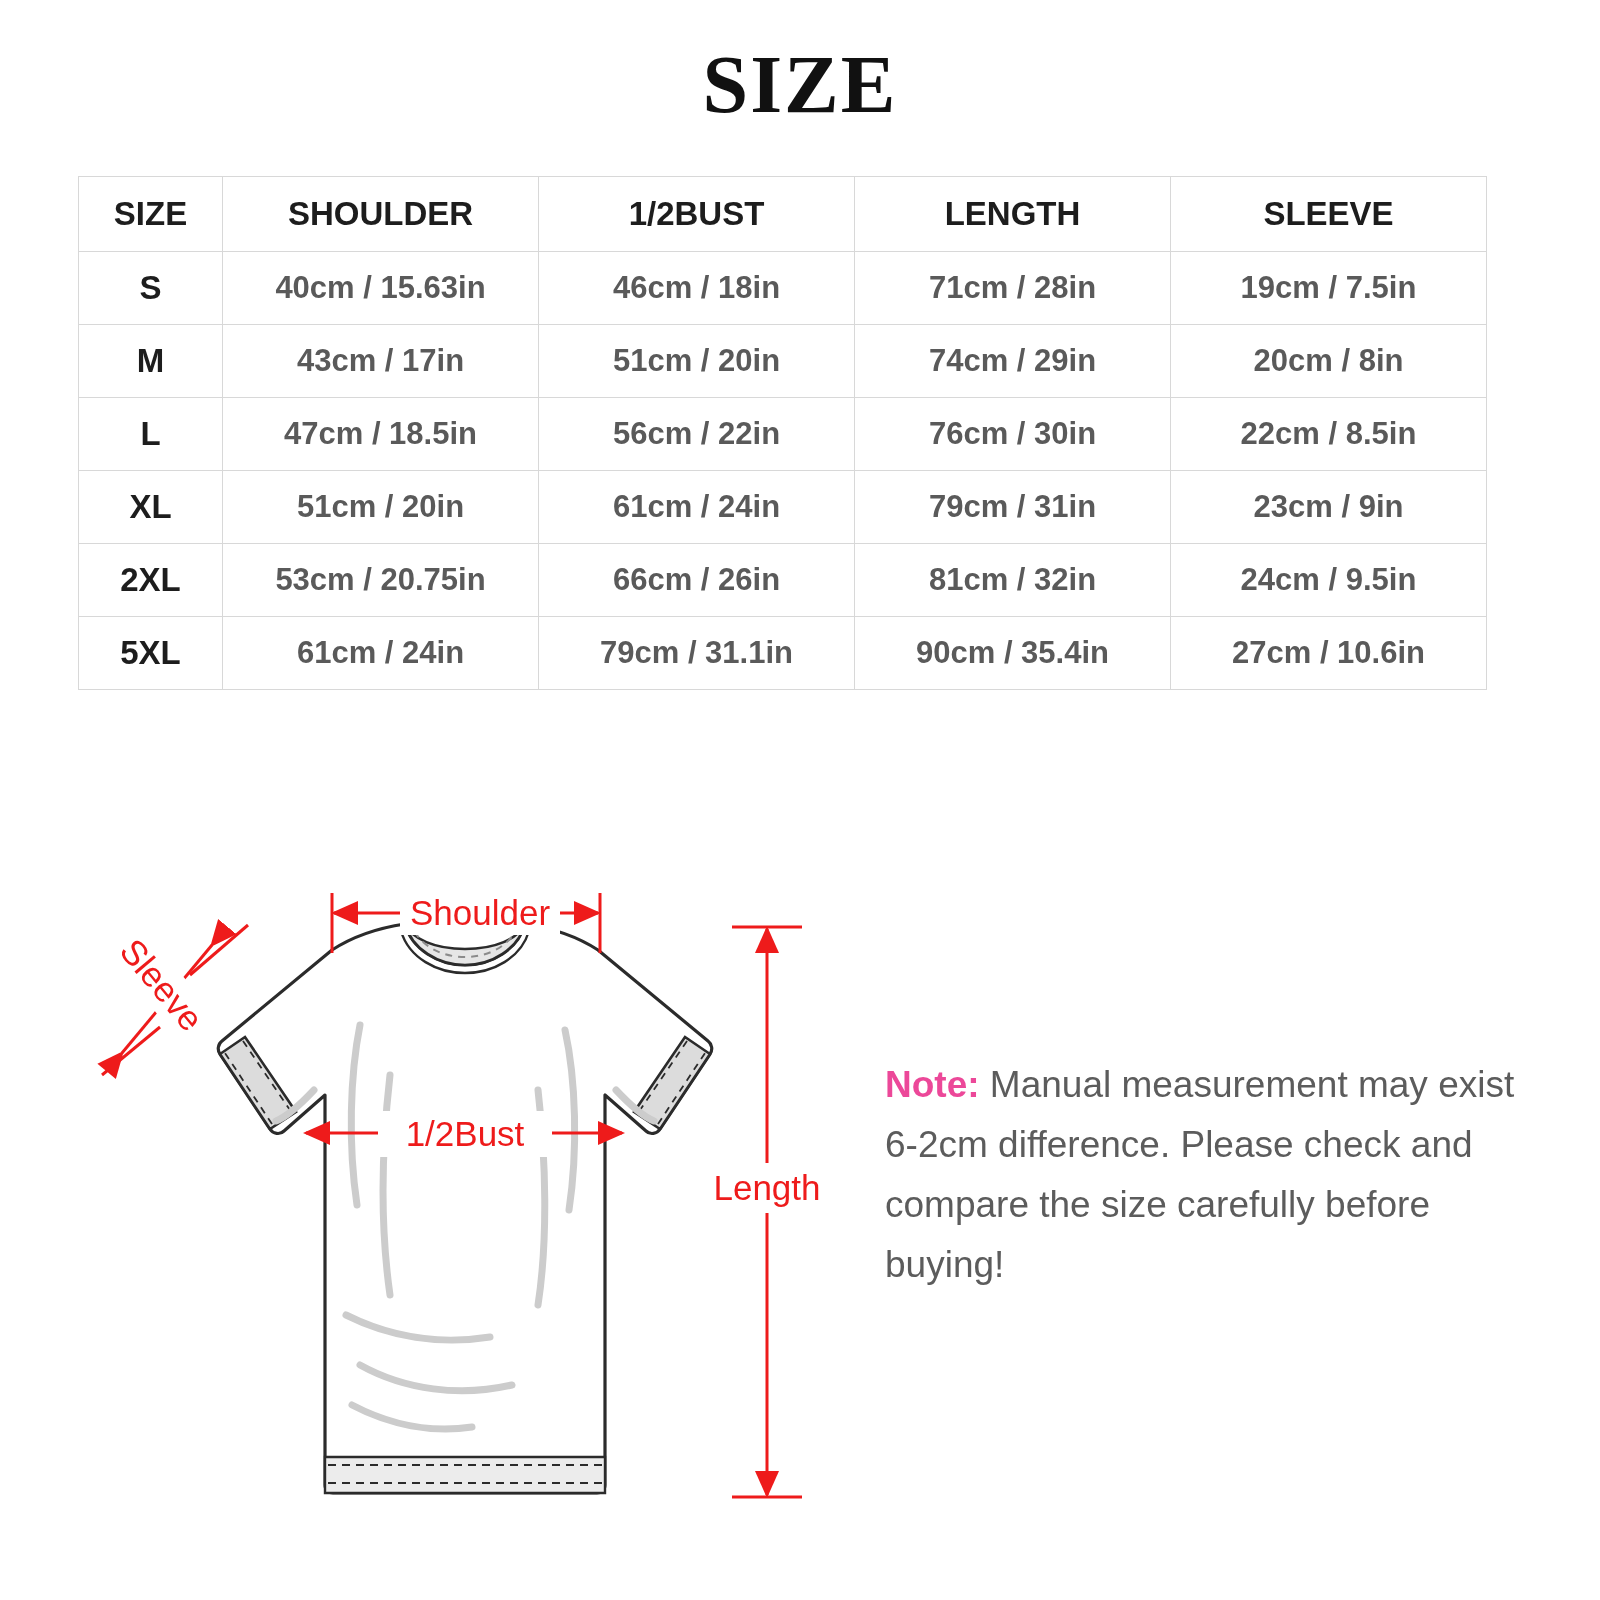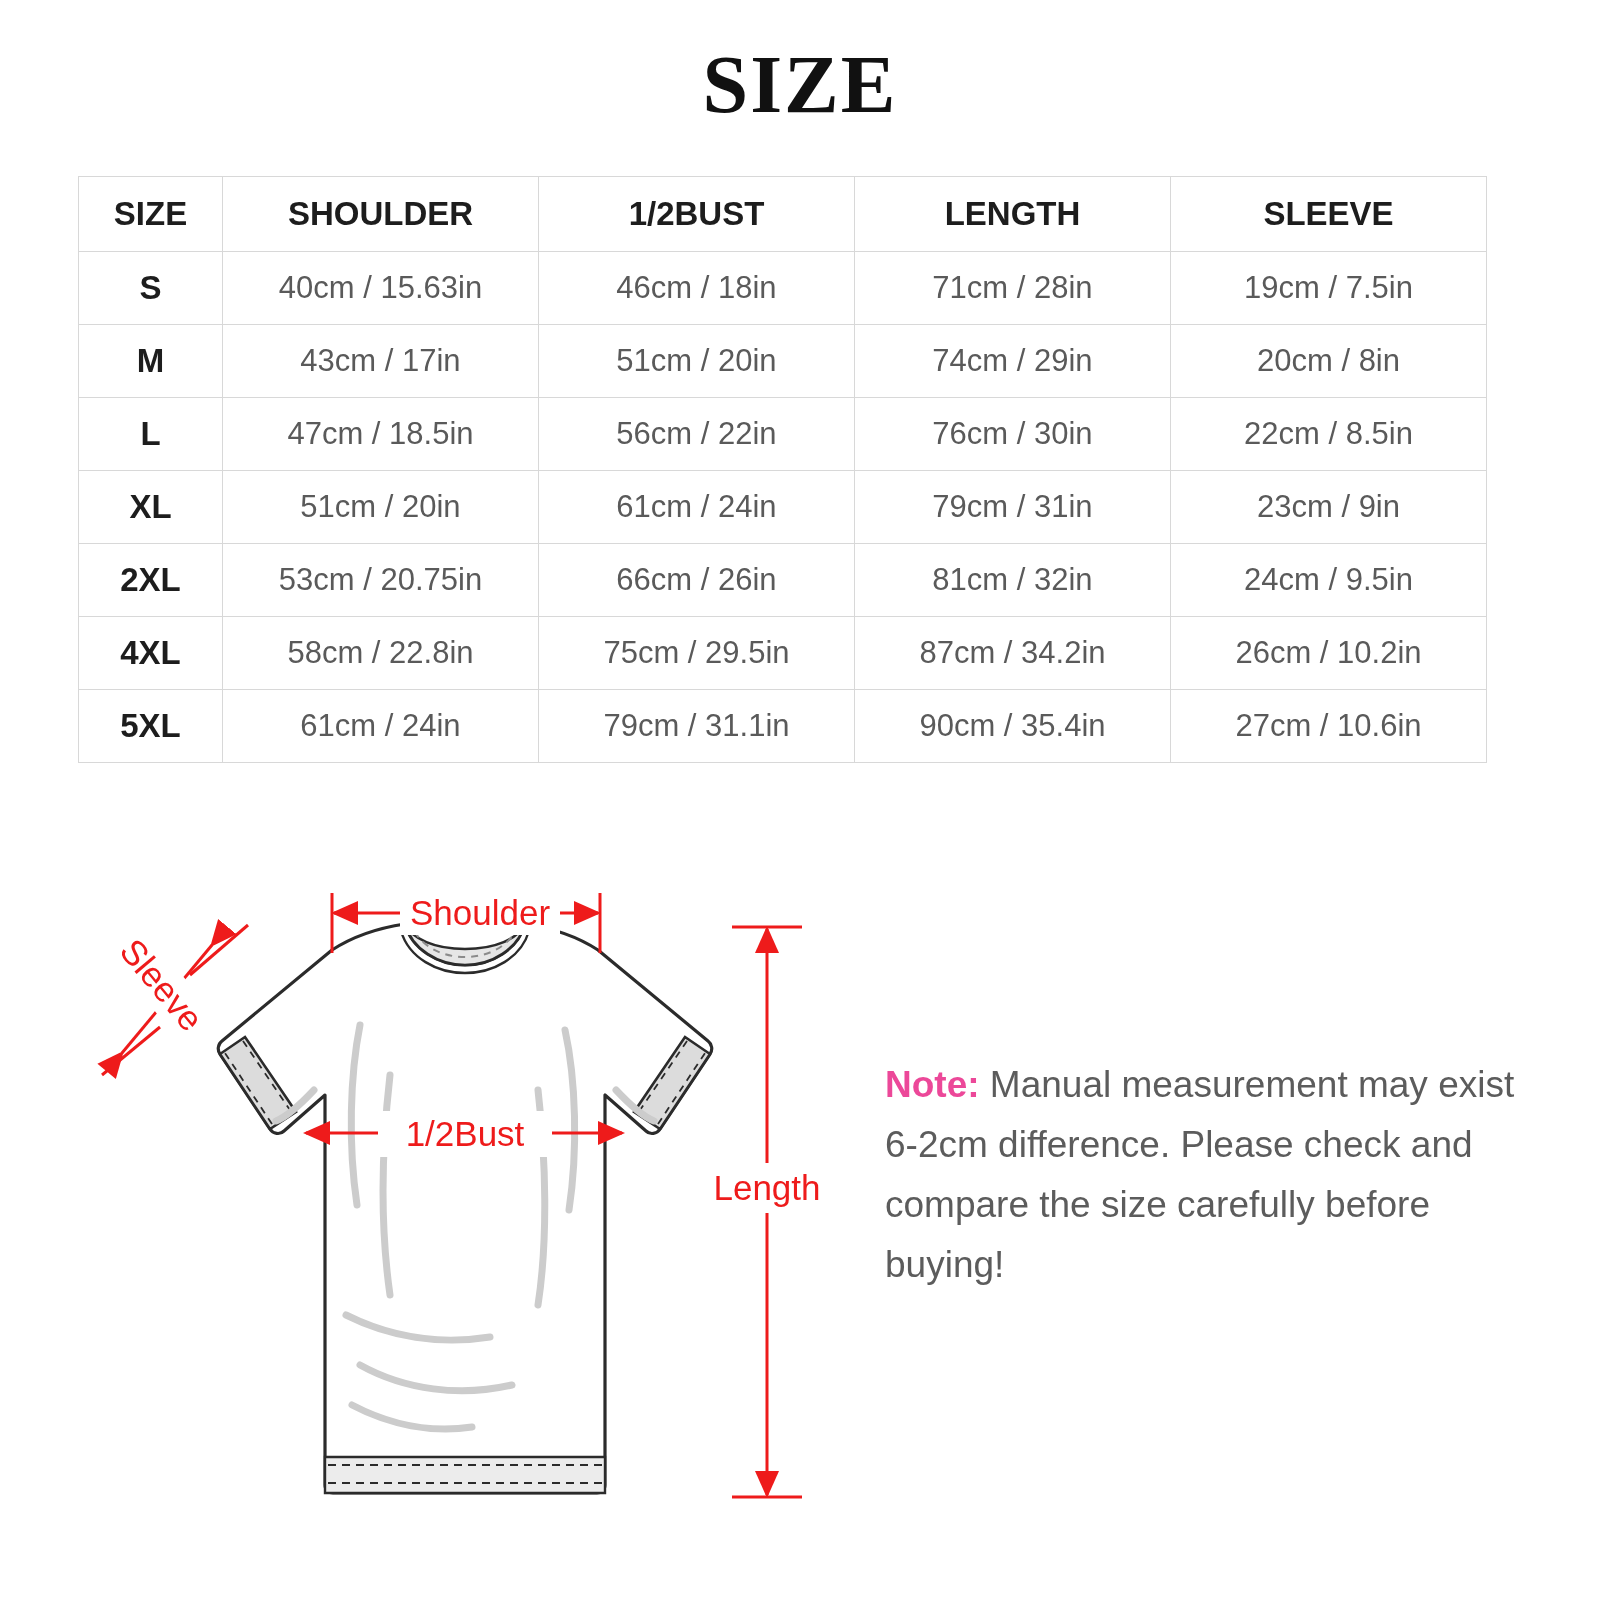"40cm / 15.63in" table.size-table th, table.size-table td { font-weight: 400 -> 700 }
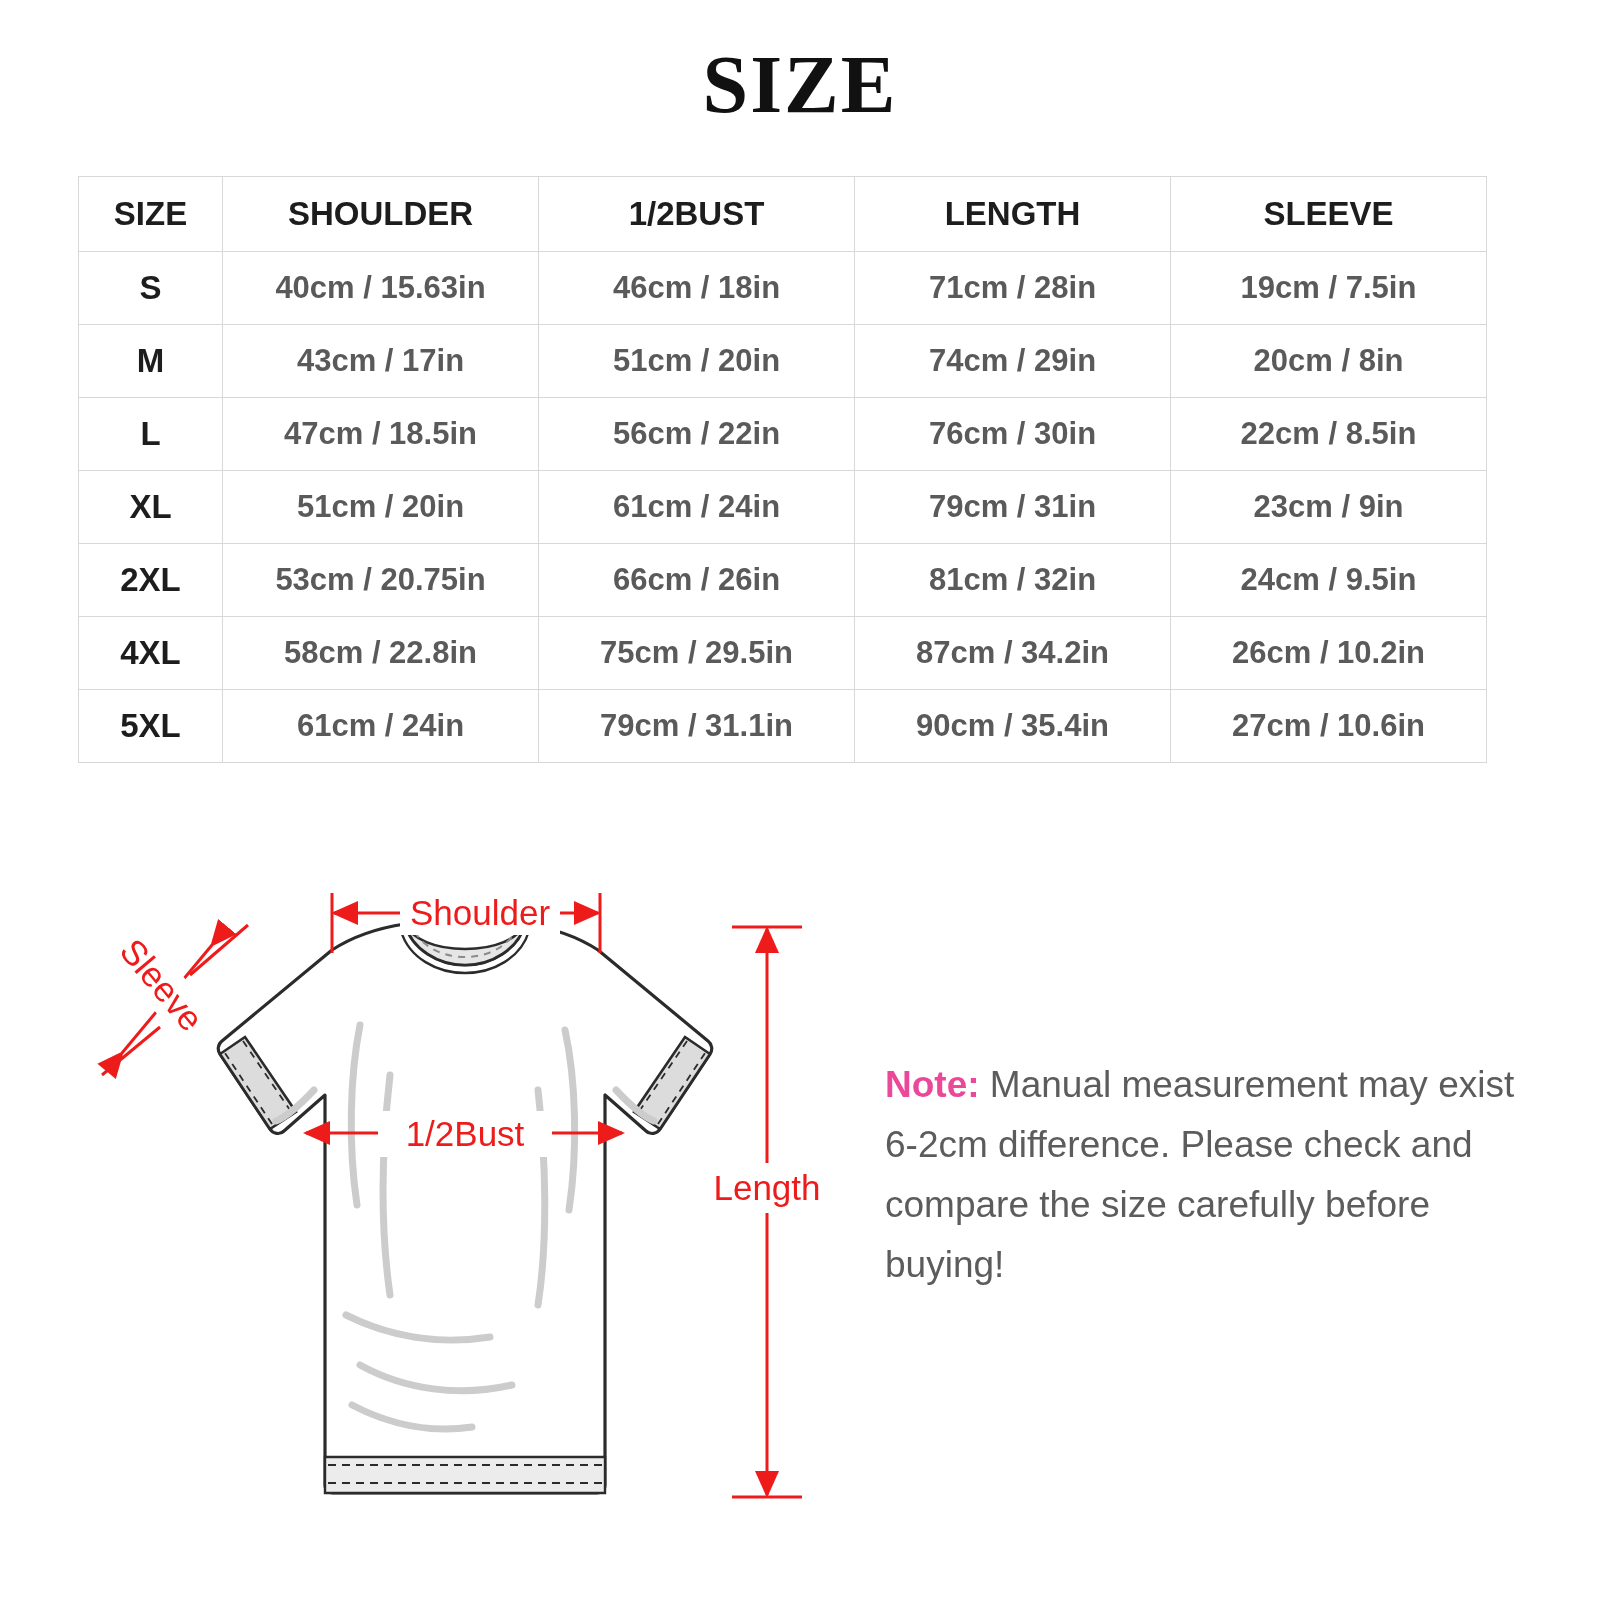"4XL" tr { html: <tr> <td>4XL</td> <td>58cm / 22.8in</td> <td>75cm / 29.5in</td> <td>87cm / 34.2in</td> <td>26cm / 10.2in</td> </tr> -> none }
